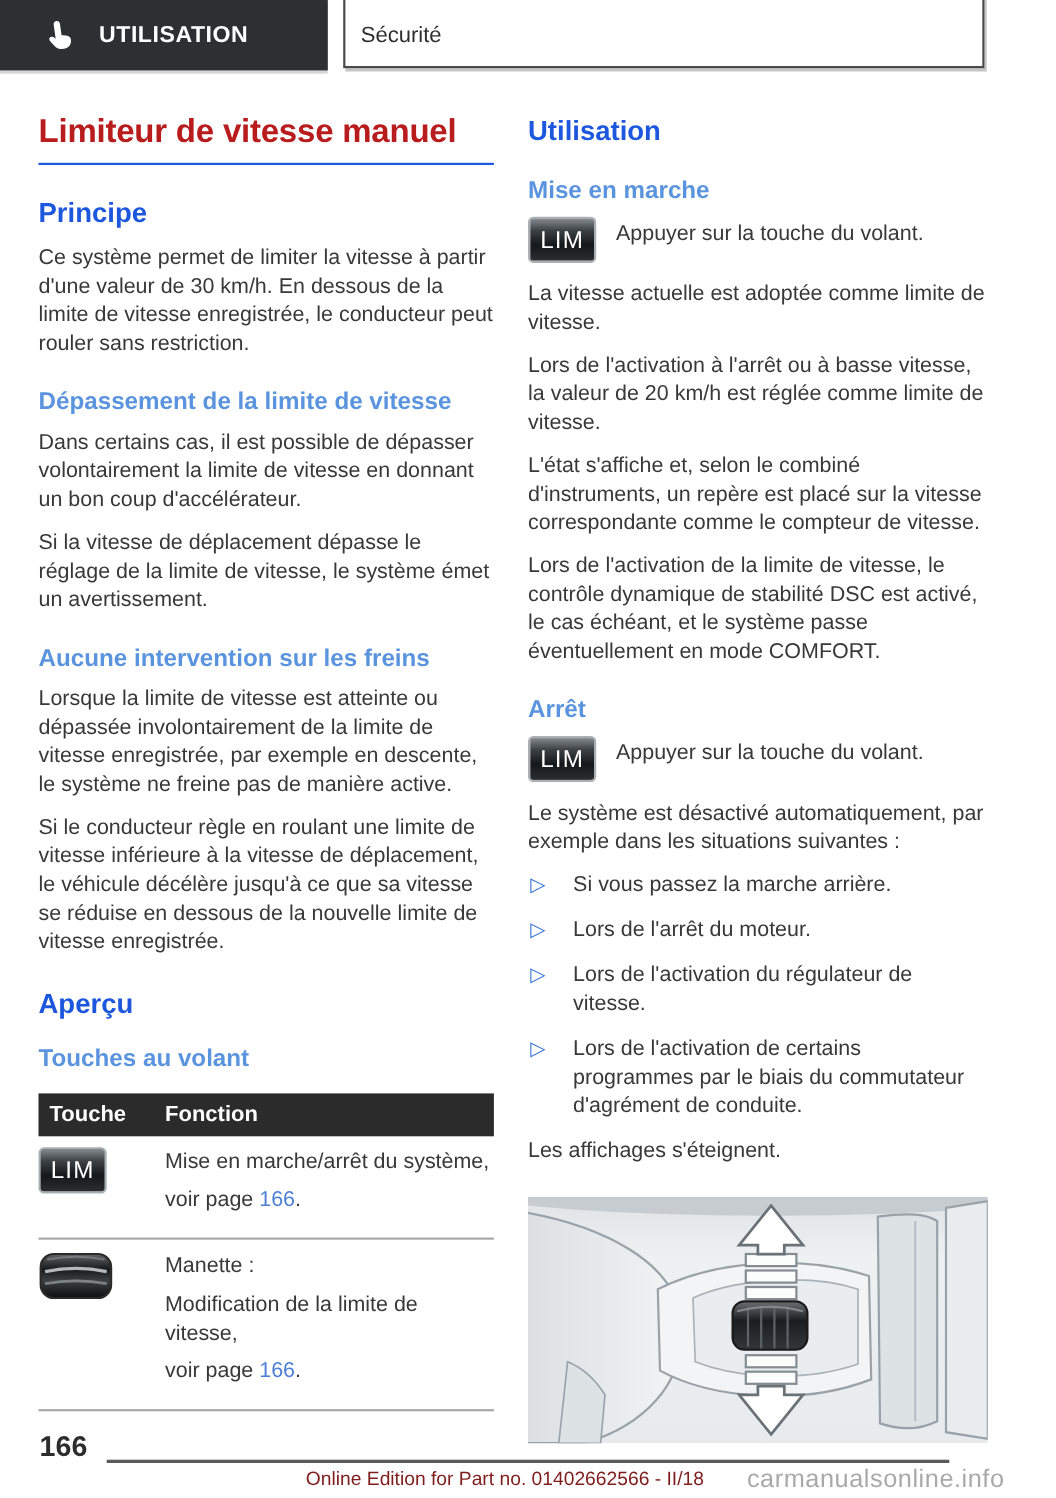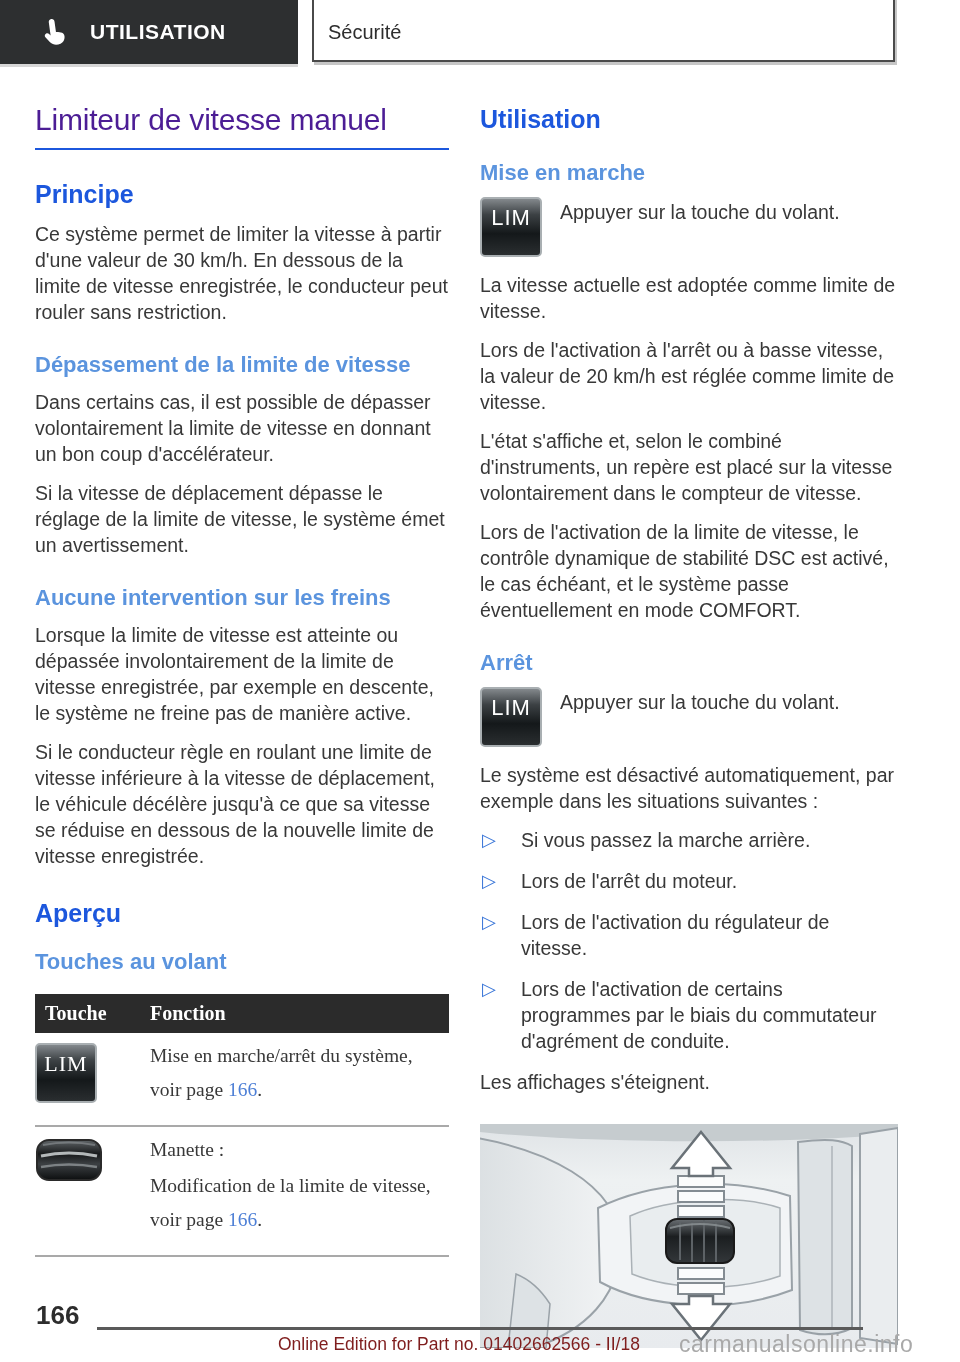"Limiteur de vitesse manuel" h1.doc { color: #4c1d95 -> #b91c1c; font-weight: normal -> bold }
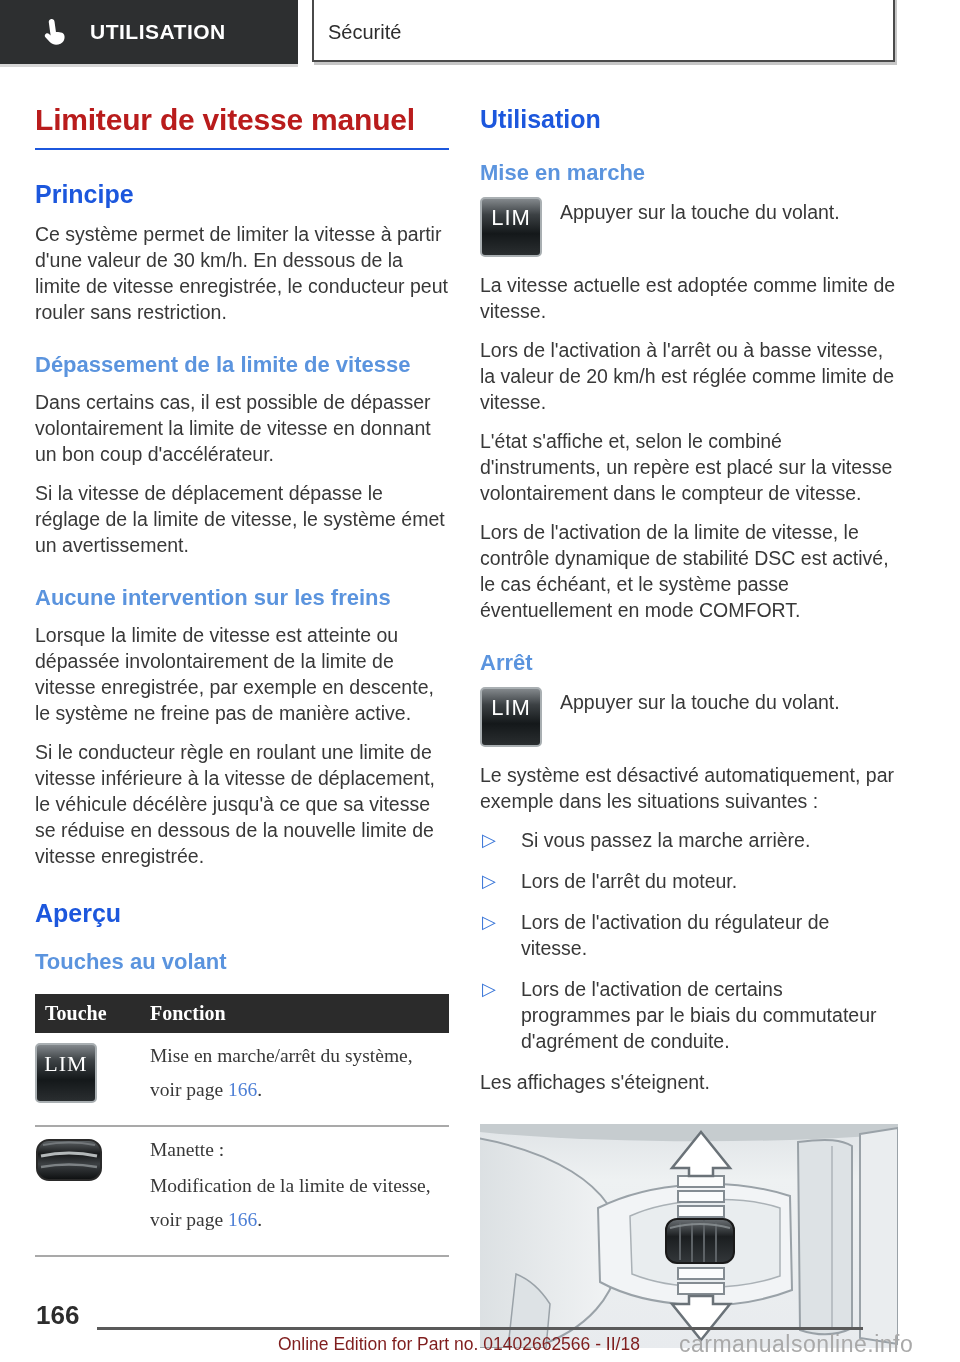"LIM" .lim-btn { height: 60px -> 42px }
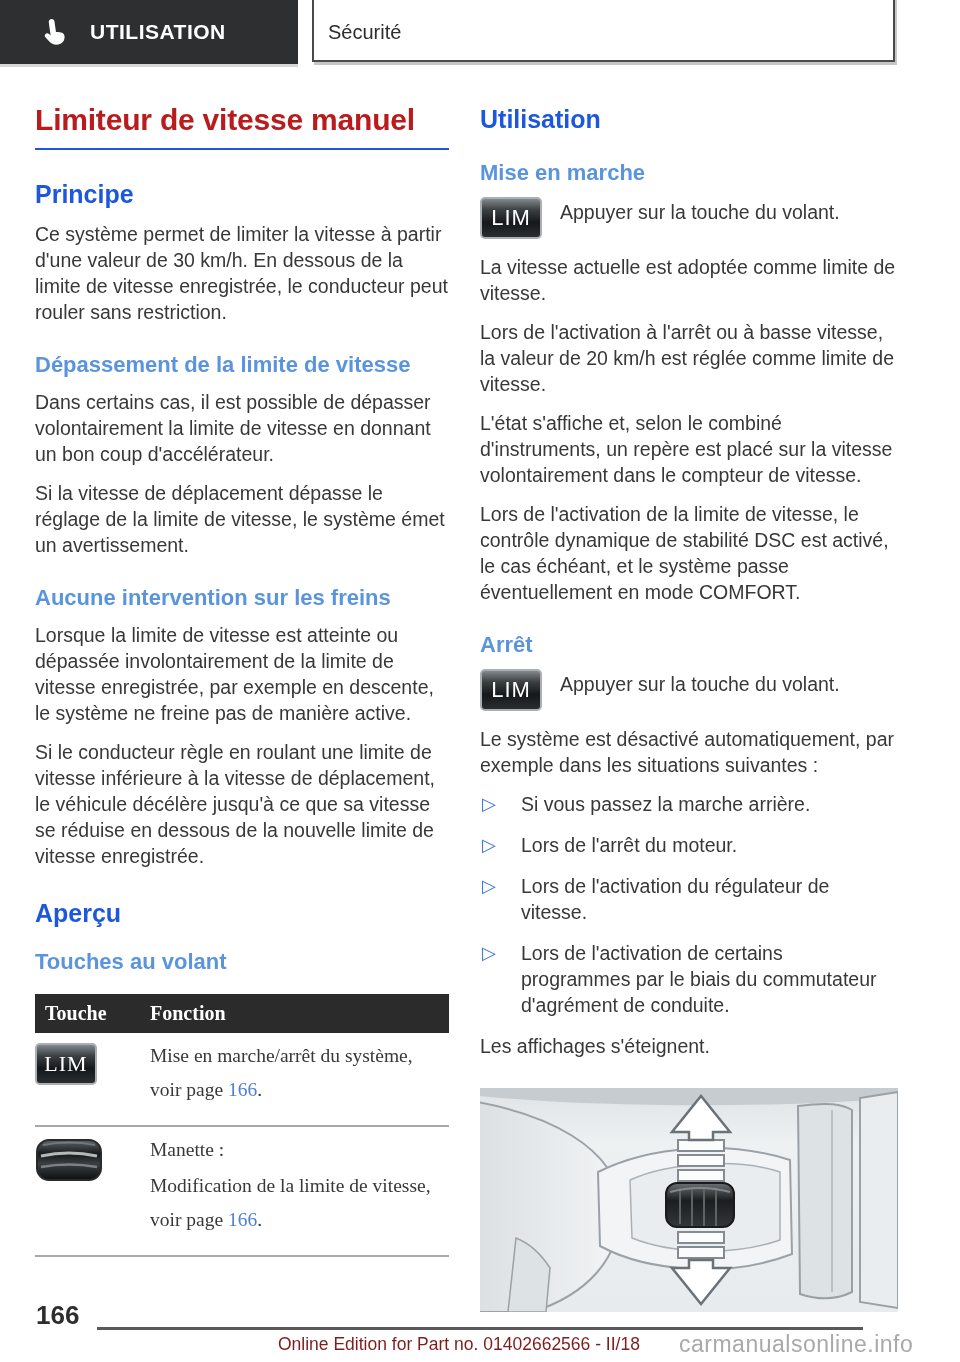"L'état s'affiche et, selon le" p.doc { text: volontairement dans -> correspondante comme }
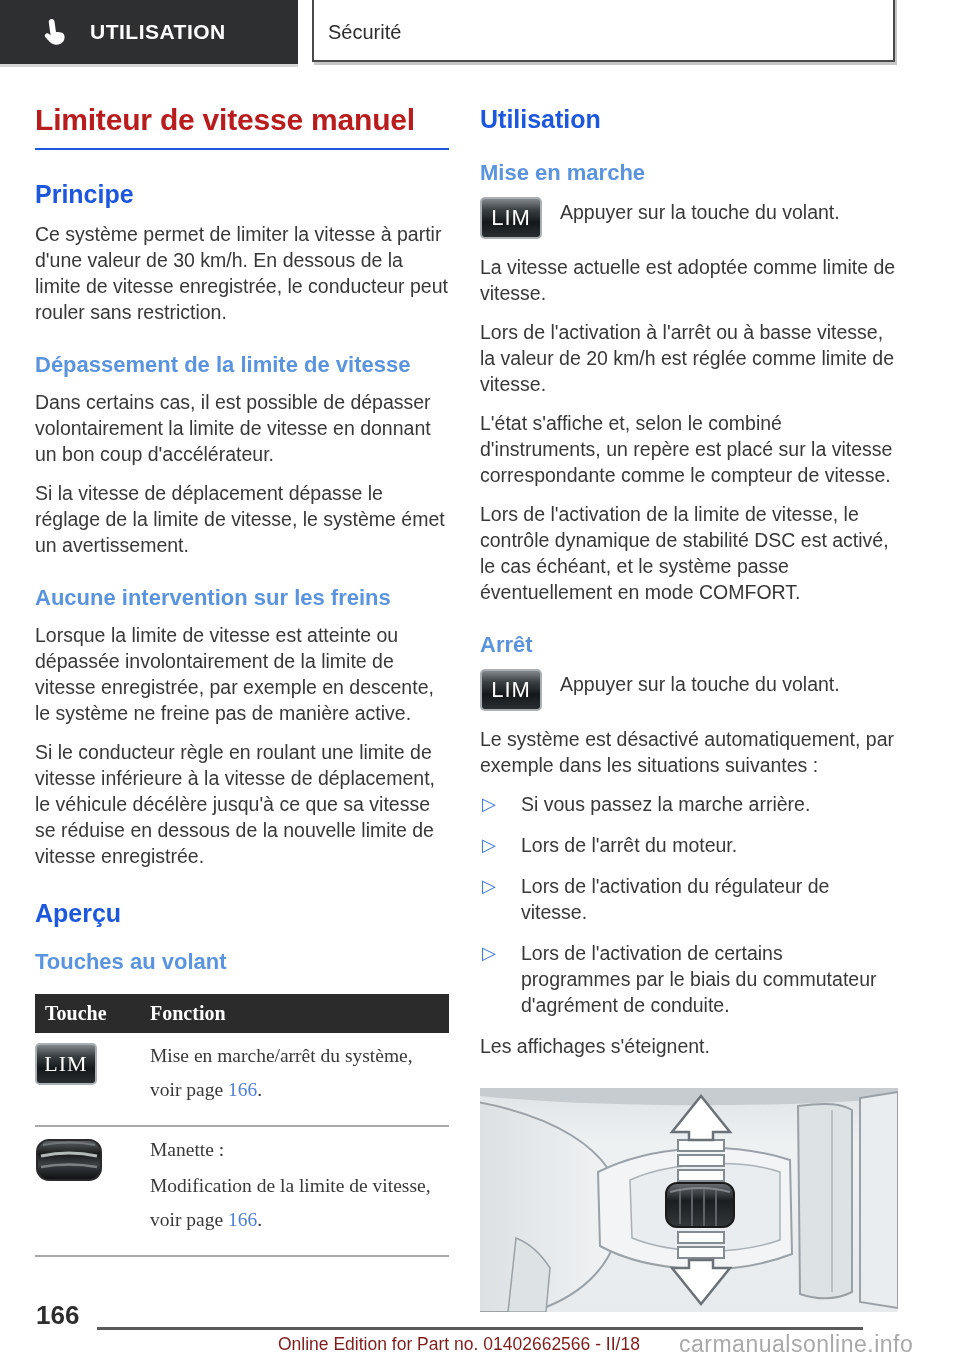"Touche" table.keys { font-family: Liberation Serif, serif -> none }
